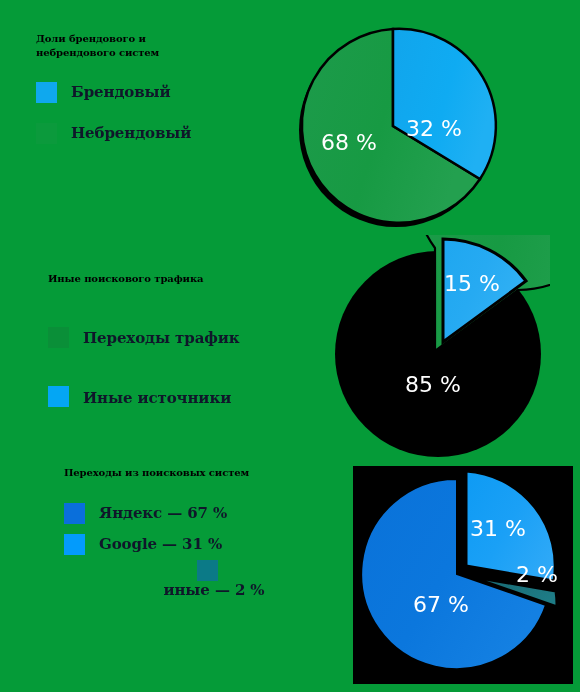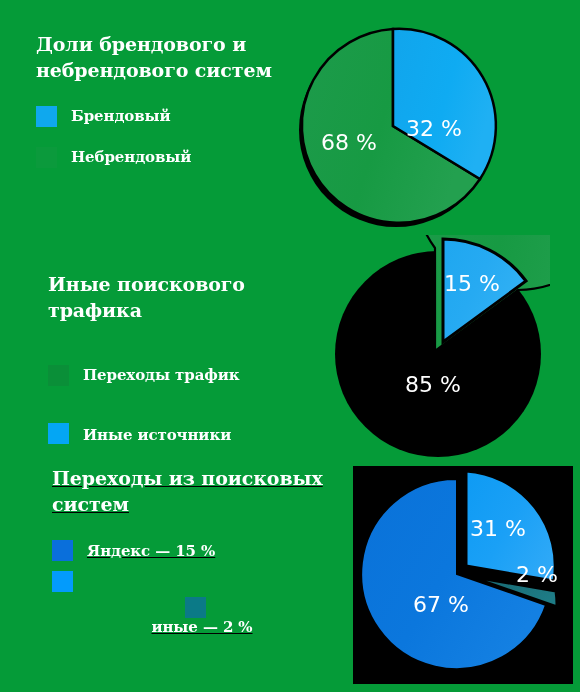"Доли брендового и" .chart-title { color: #ffffff -> #000000; font-size: 19px -> 10px }
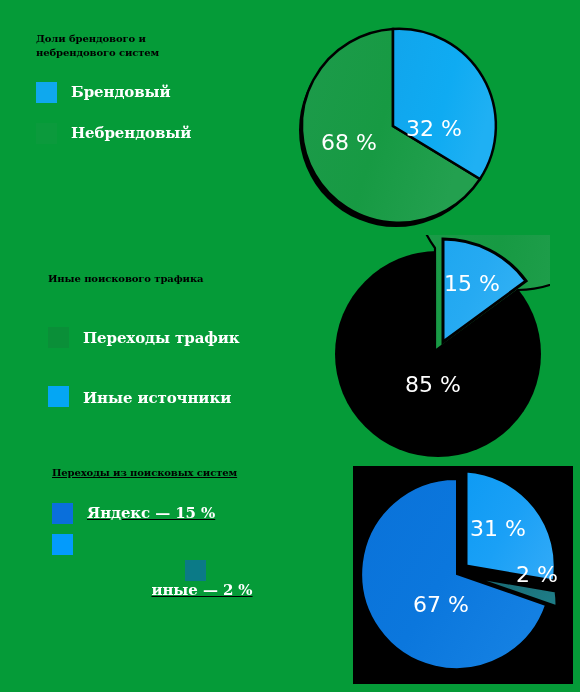"Брендовый" .legend-label { color: #ffffff -> #0f172a }
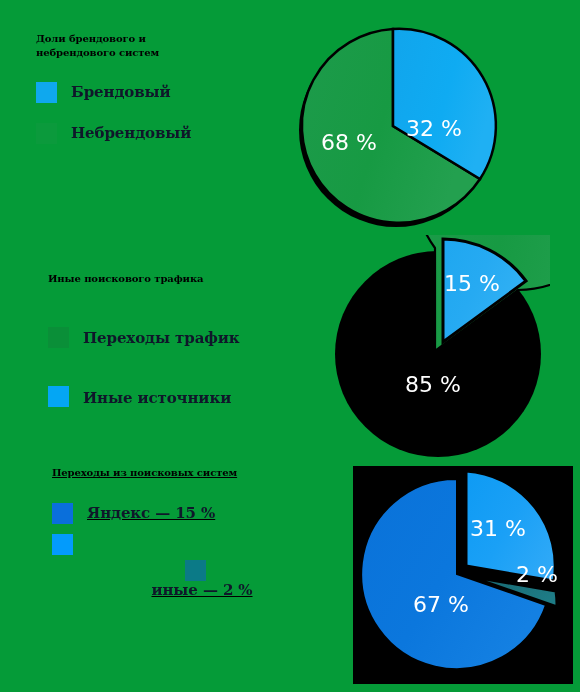"Переходы из поисковых систем" div.block { left: 52px -> 64px; text-decoration: underline -> none }
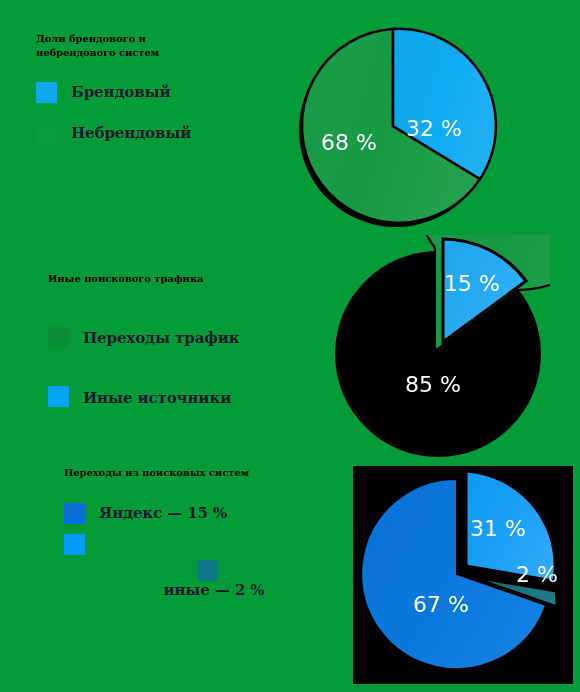"Яндекс — 15 %" span.legend-label { text: 15 -> 67 }
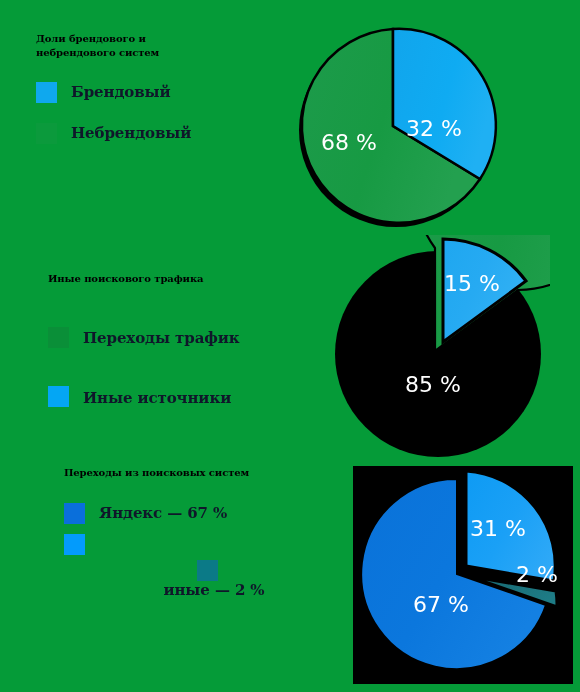"Google — 31 %" span.legend-label { html: none -> <span>Google — 31 %</span> }
